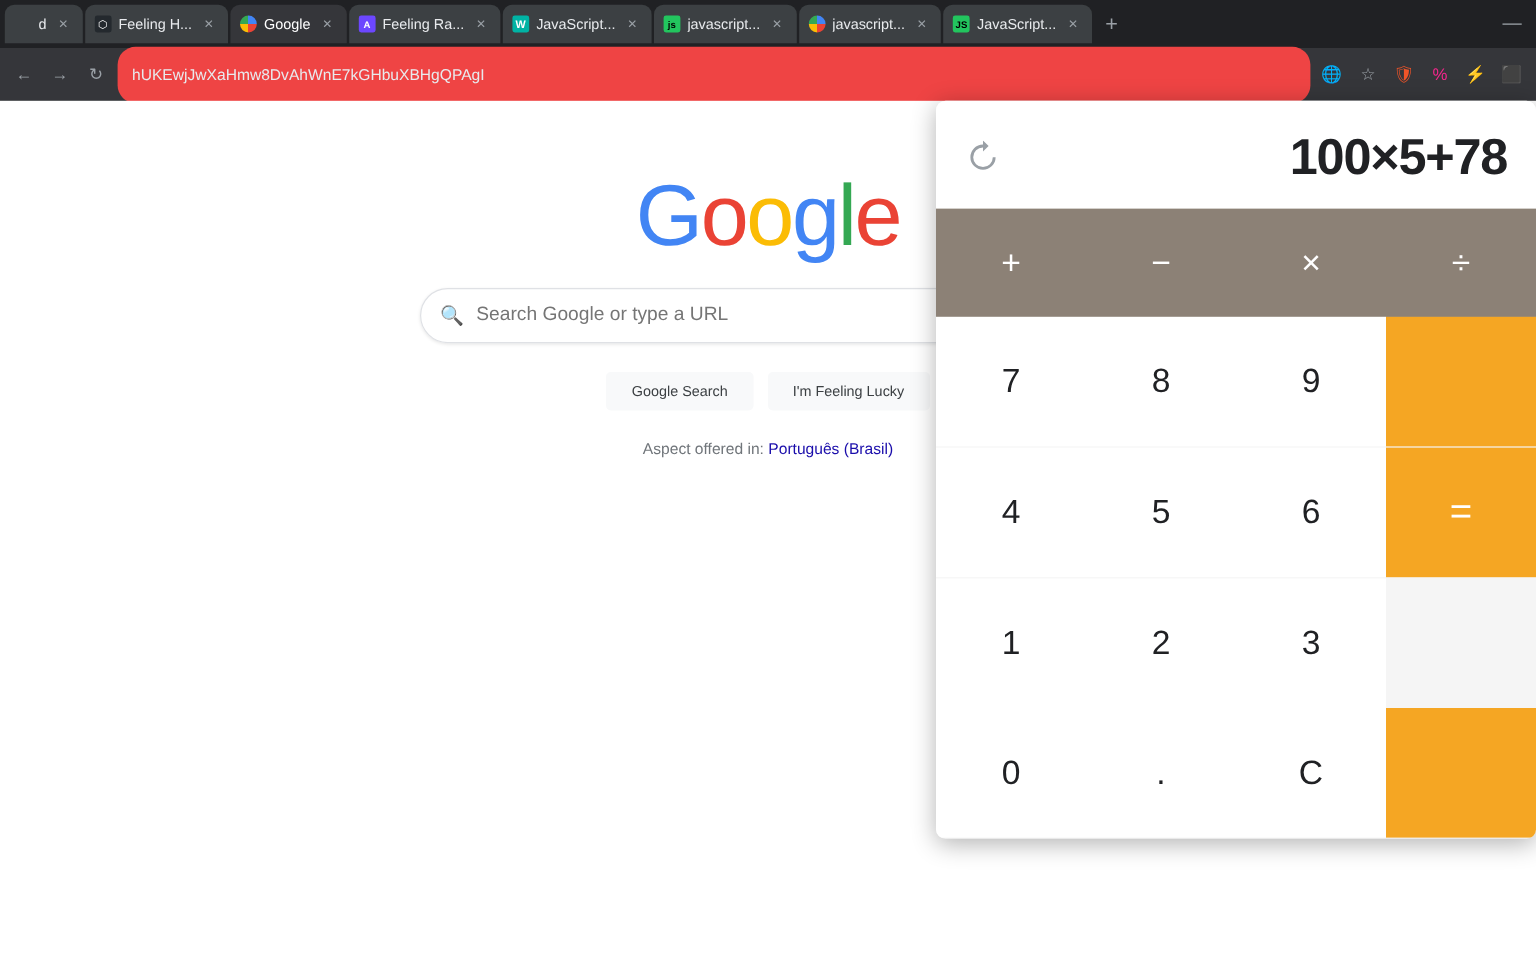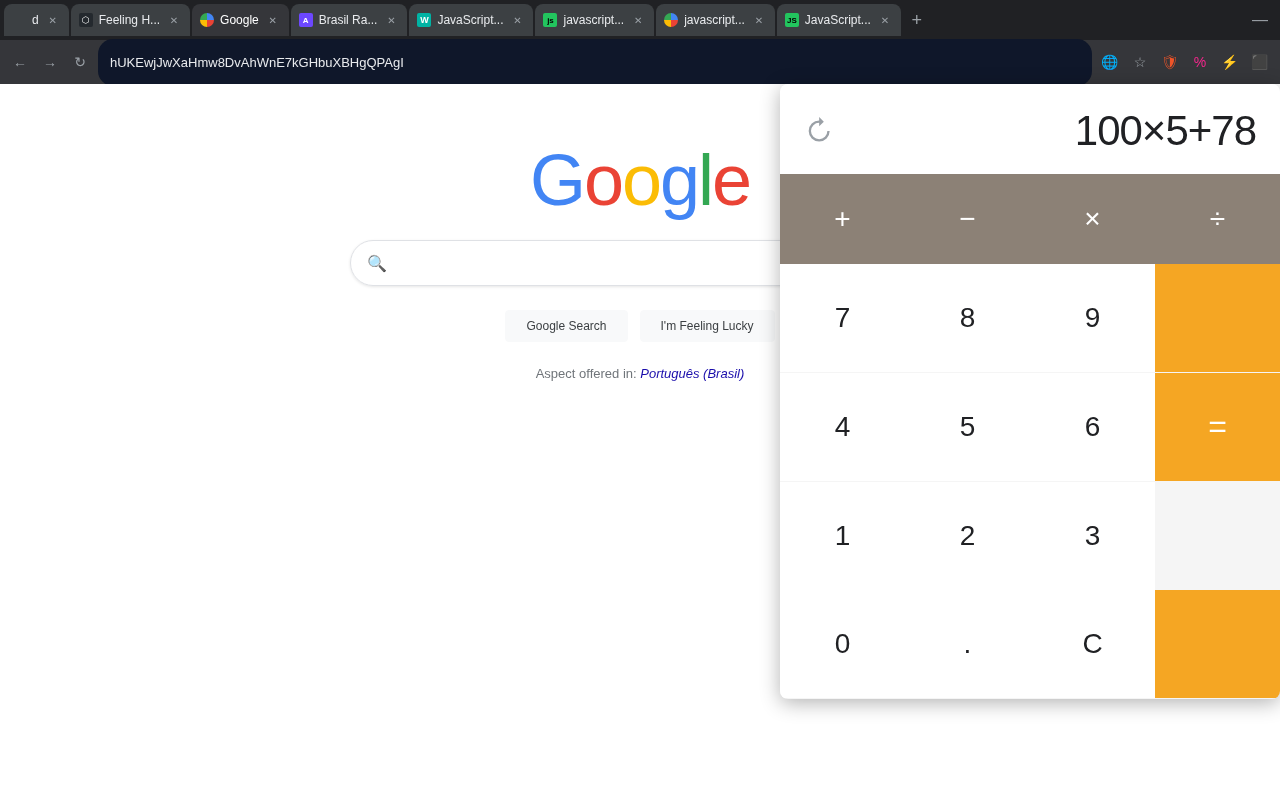"Brasil Ra..." span.tab-label { text: Brasil -> Feeling }
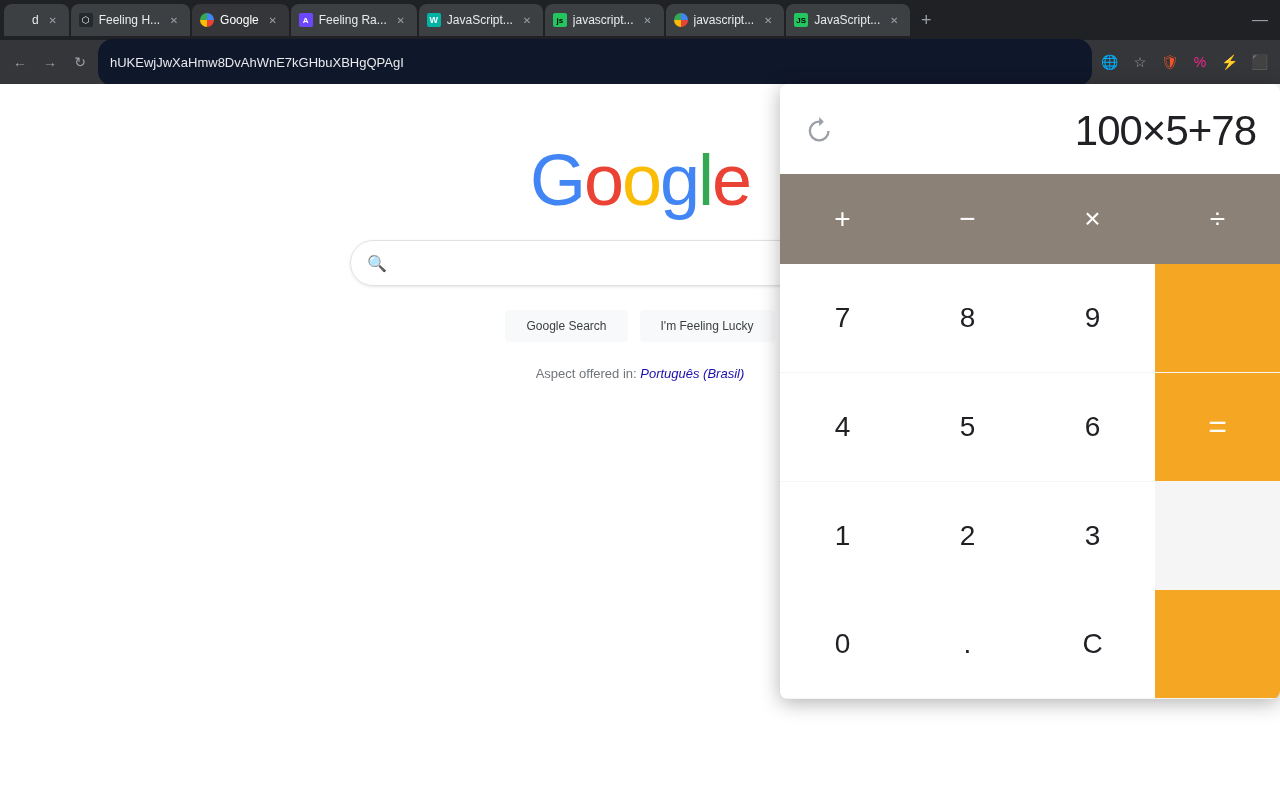"hUKEwjJwXaHmw8DvAhWnE7kGHbuXBHgQPAgI" .address-input { background: #0f172a -> #ef4444 }
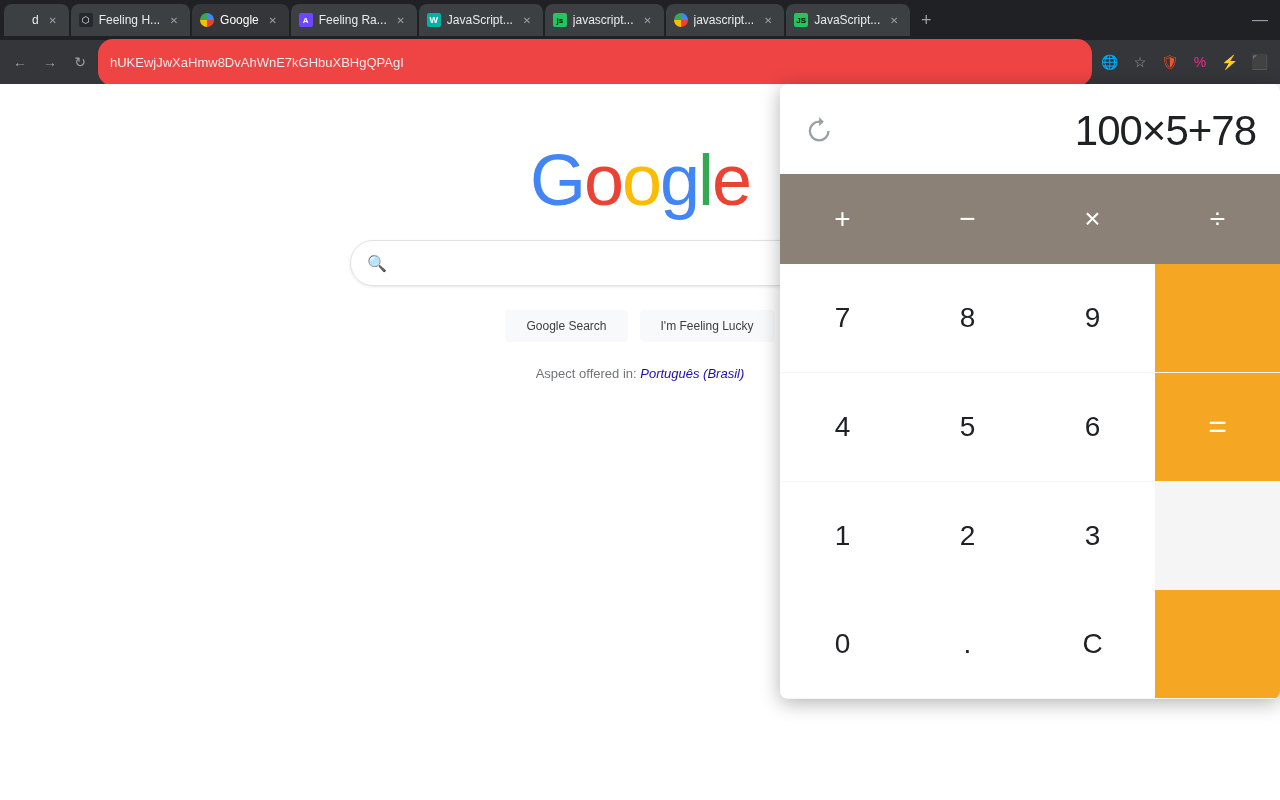"100×5+78" .calc-expression { font-weight: 400 -> 700 }
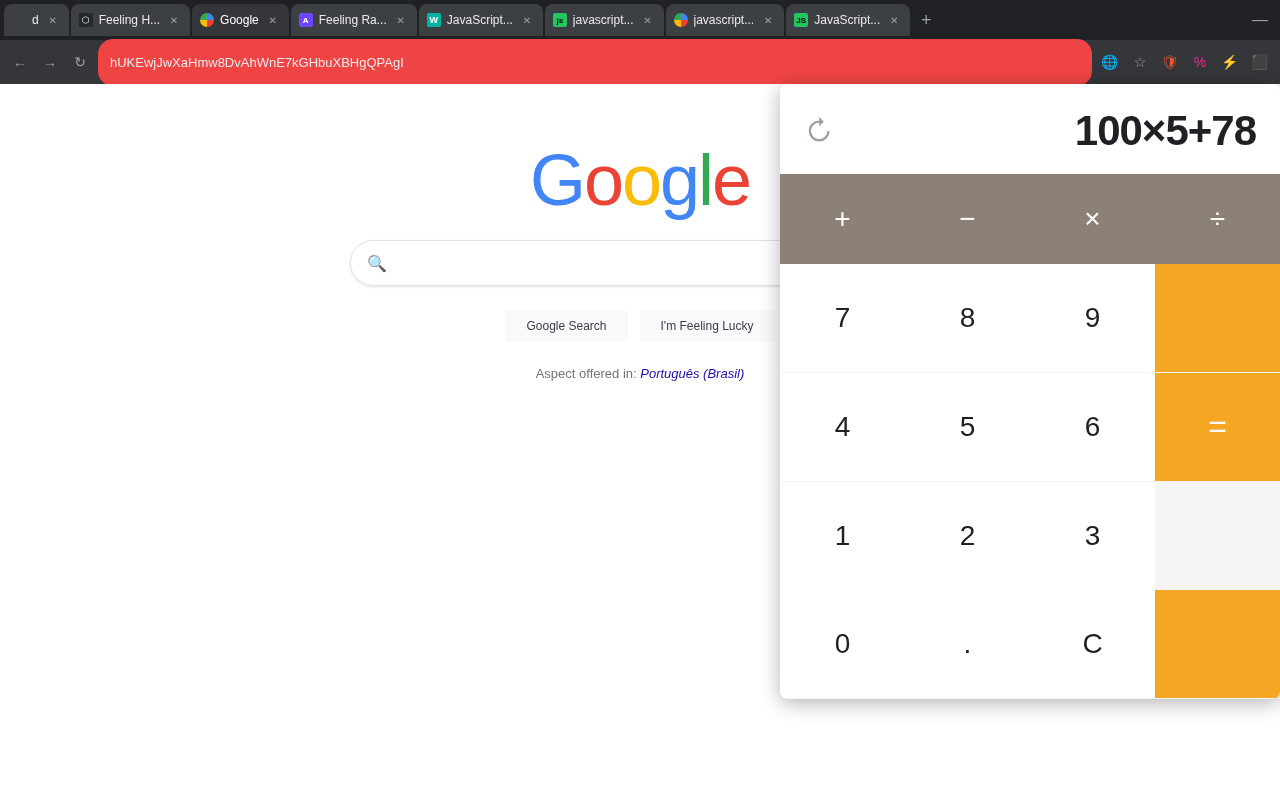"Search Google or type a" input { html: none -> <input> }
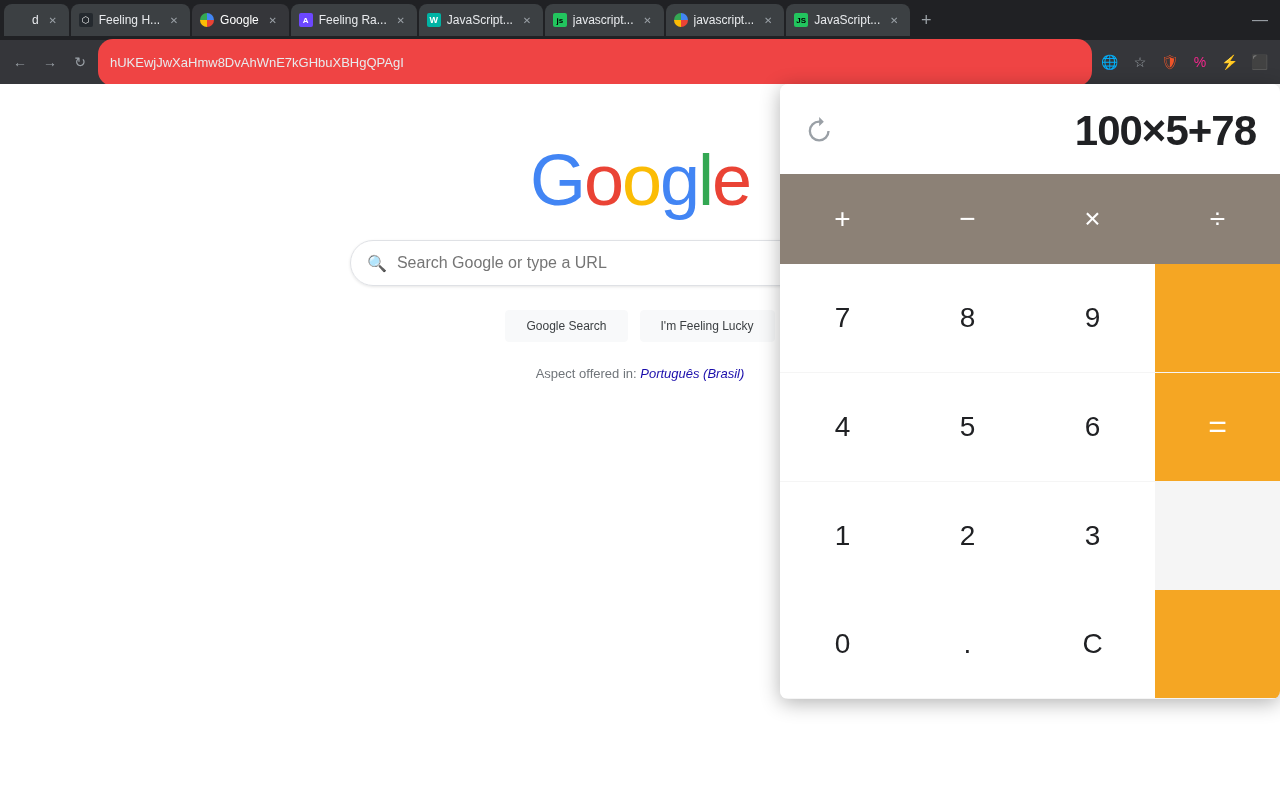"Português (Brasil)" .lang-offer a { font-style: italic -> none }
